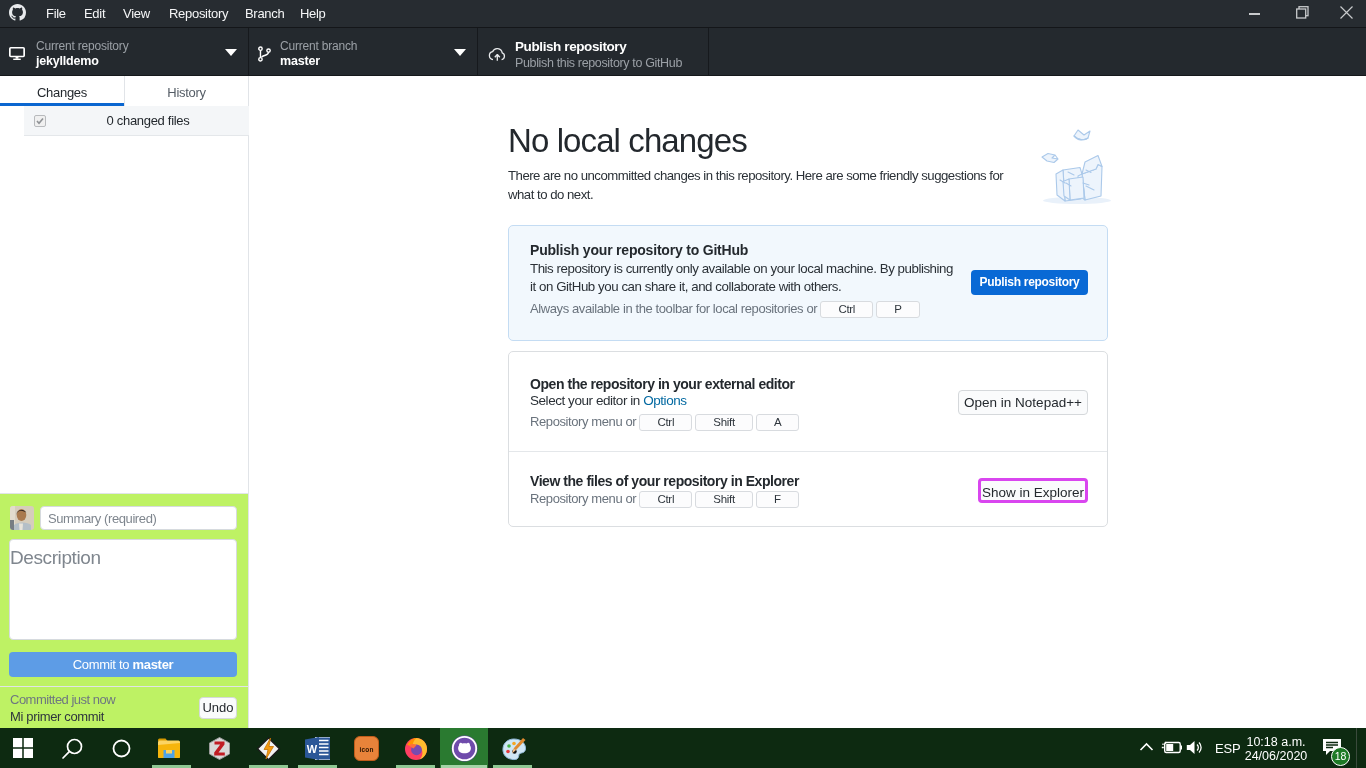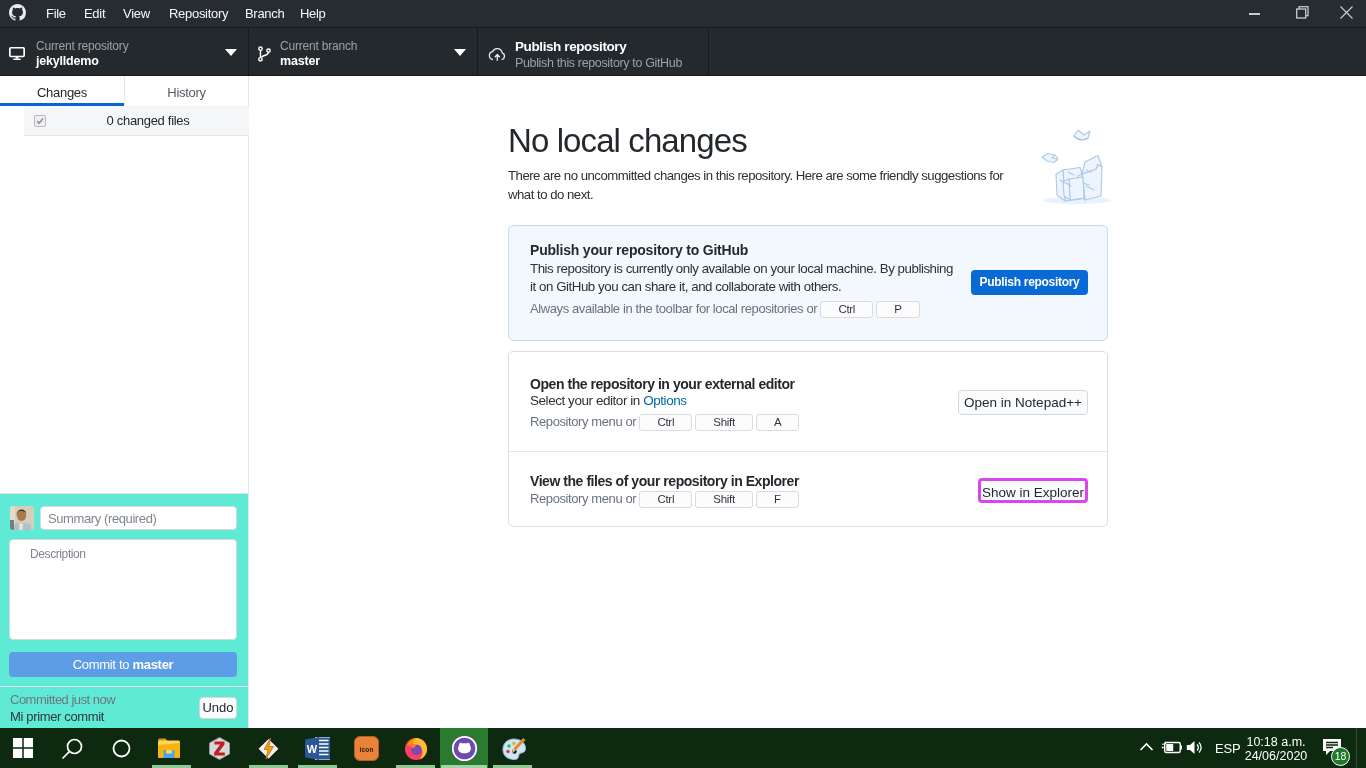"Summary (required)" #commitarea { background: #5eead4 -> #bef264 }
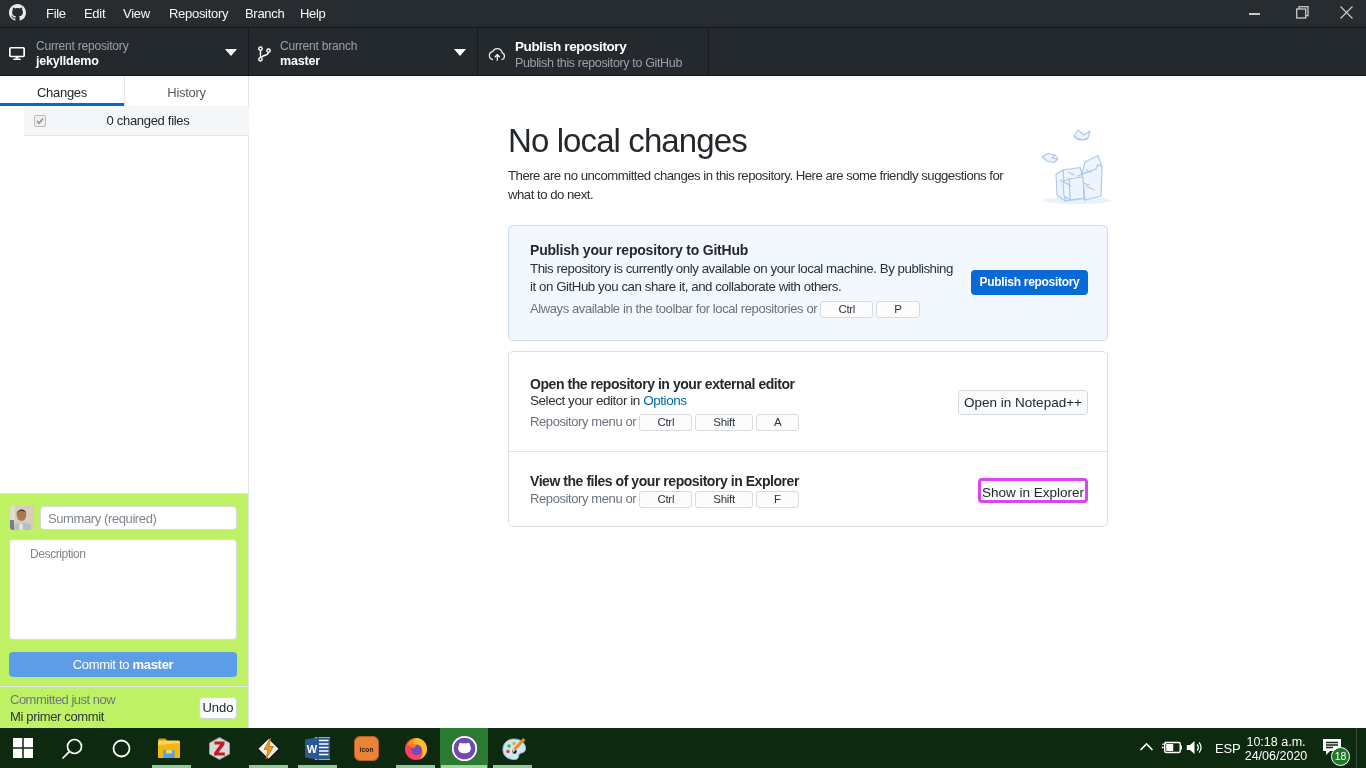"Description" textarea.abs { font-size: 12px -> 19px; padding: 7px 20px -> 7px 0 }
